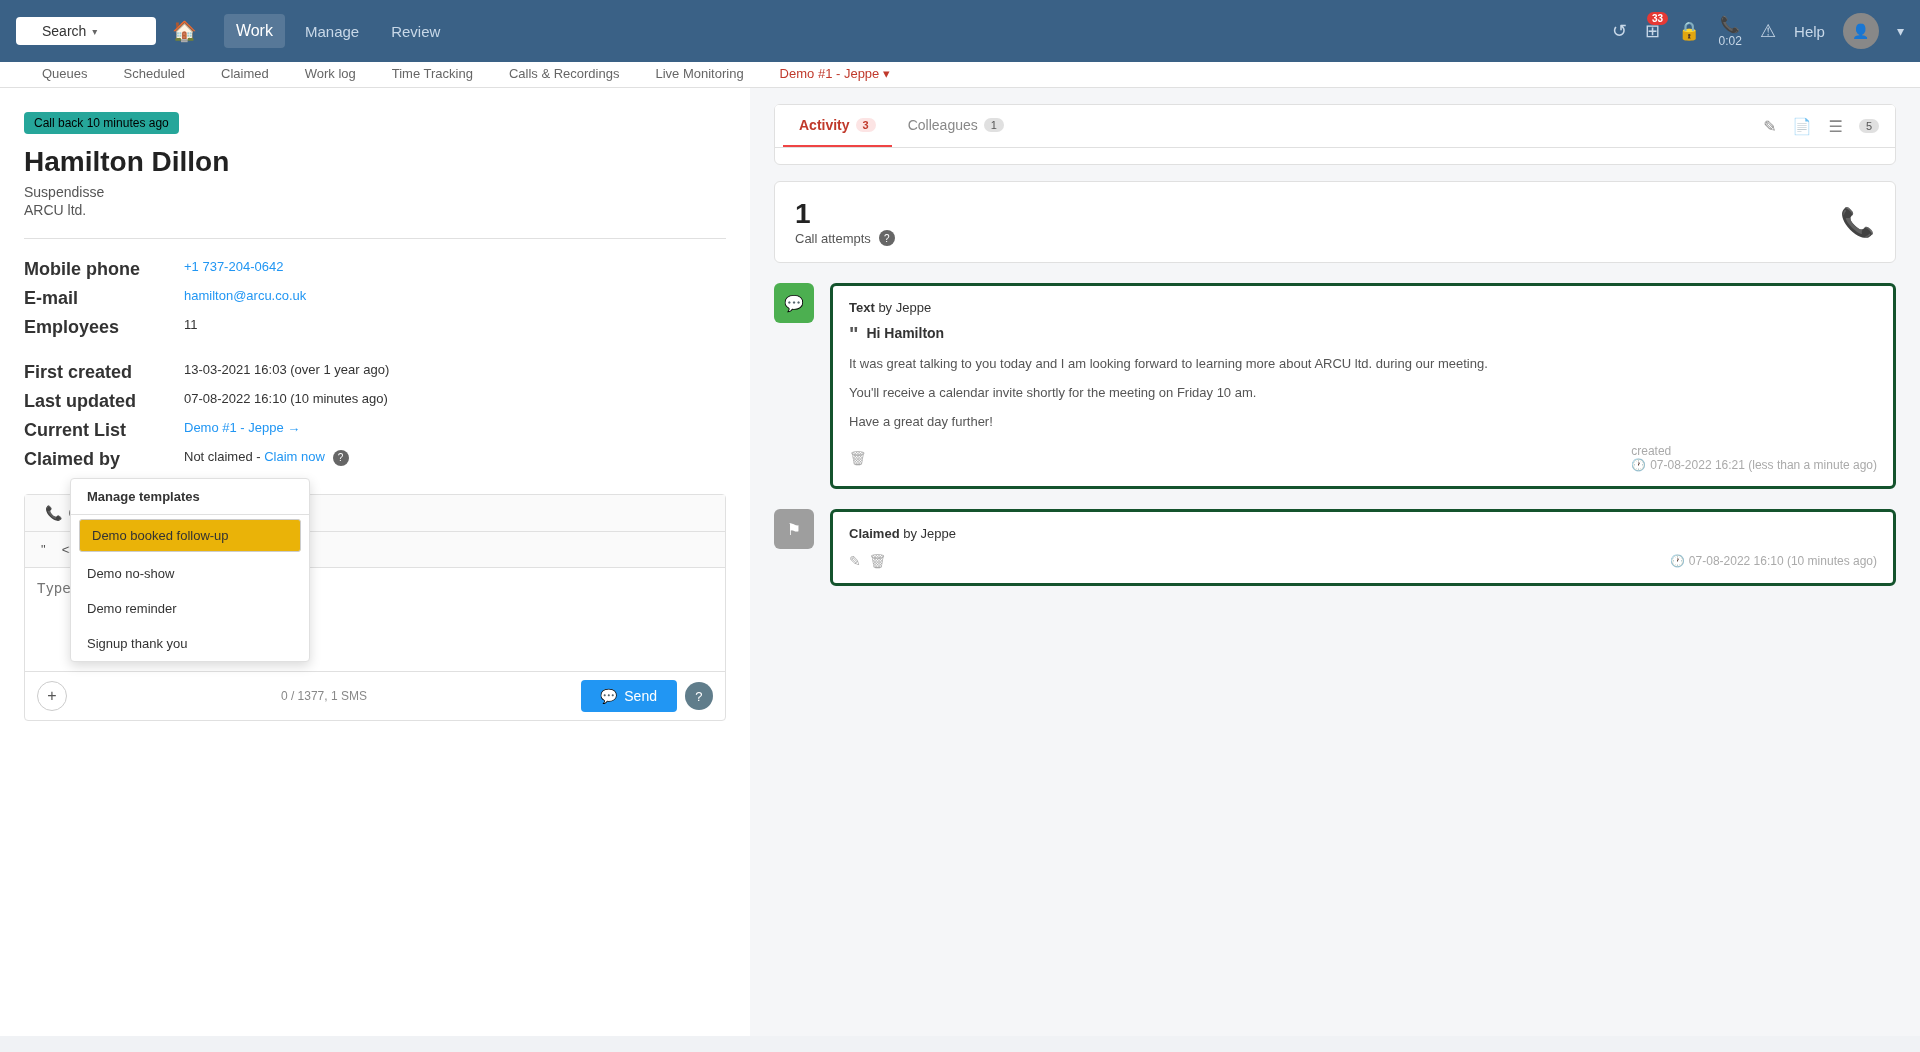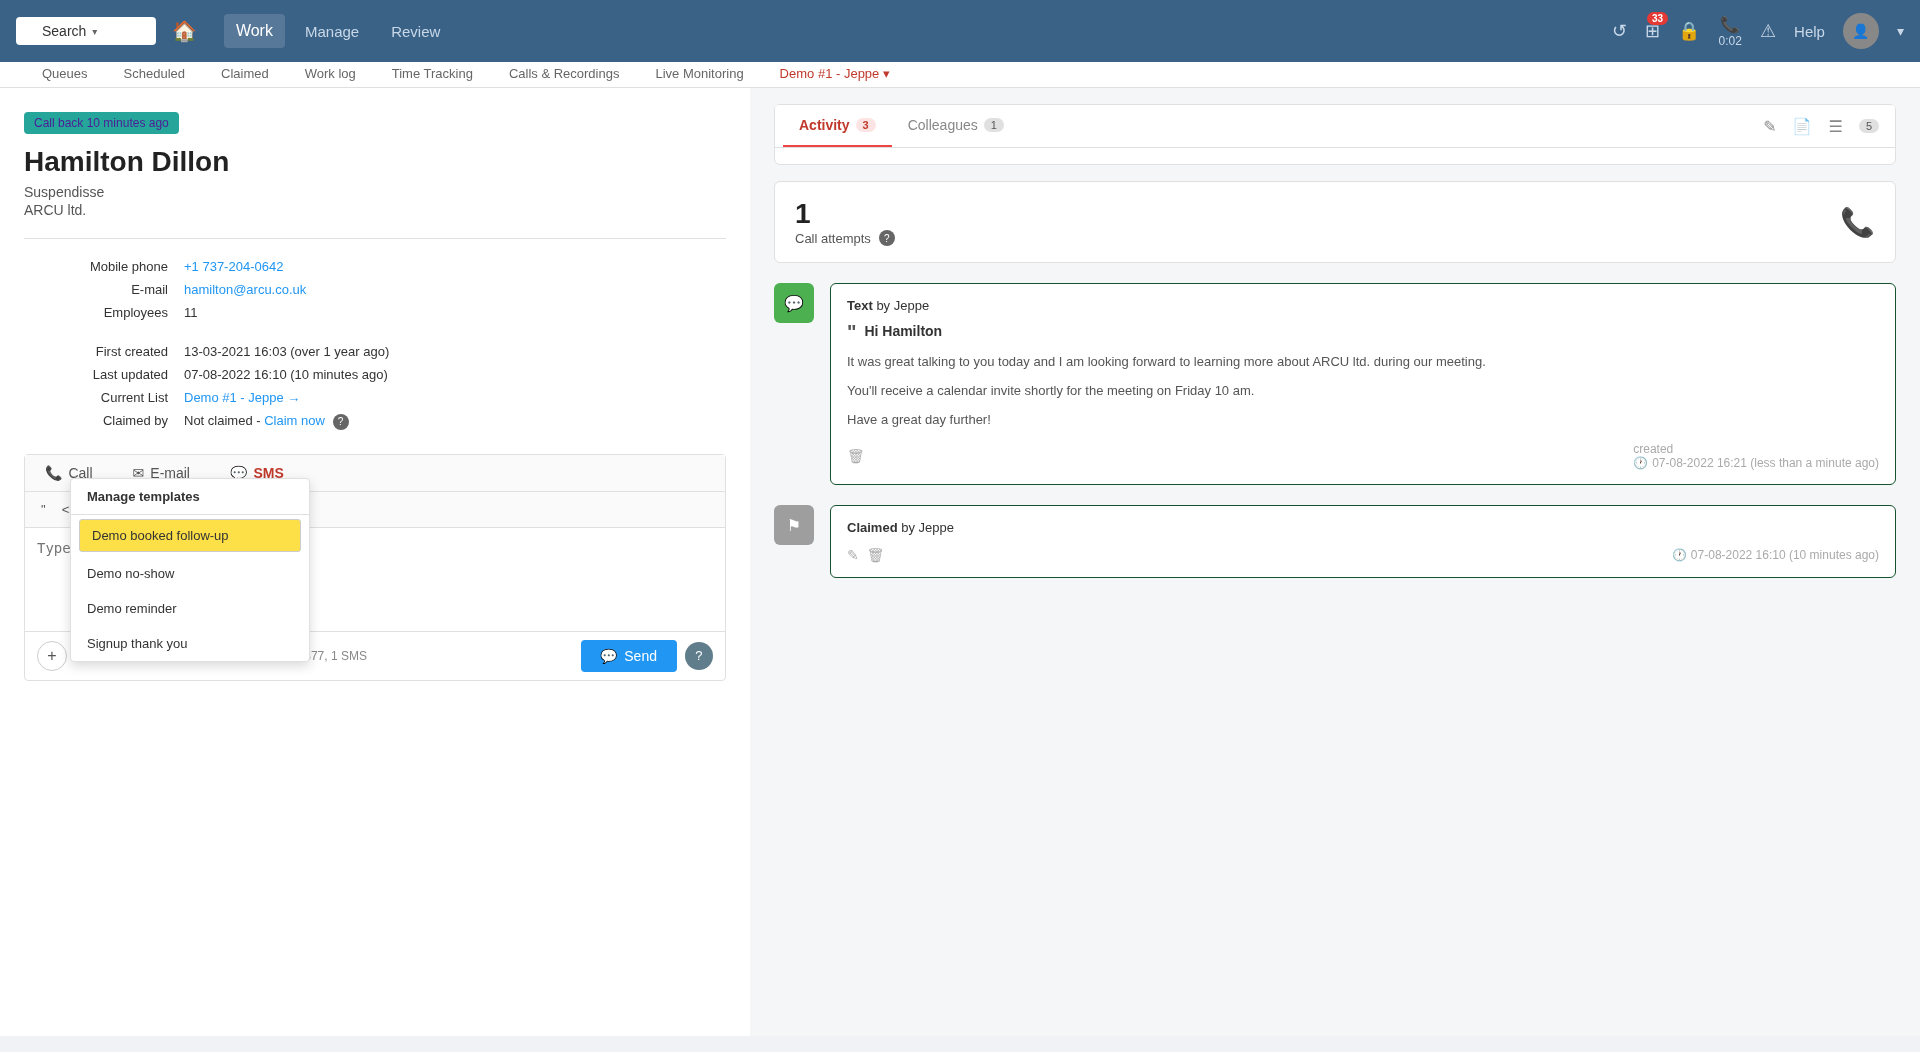"Call back 10 minutes ago" .call-back-badge { color: #4c1d95 -> #000000 }
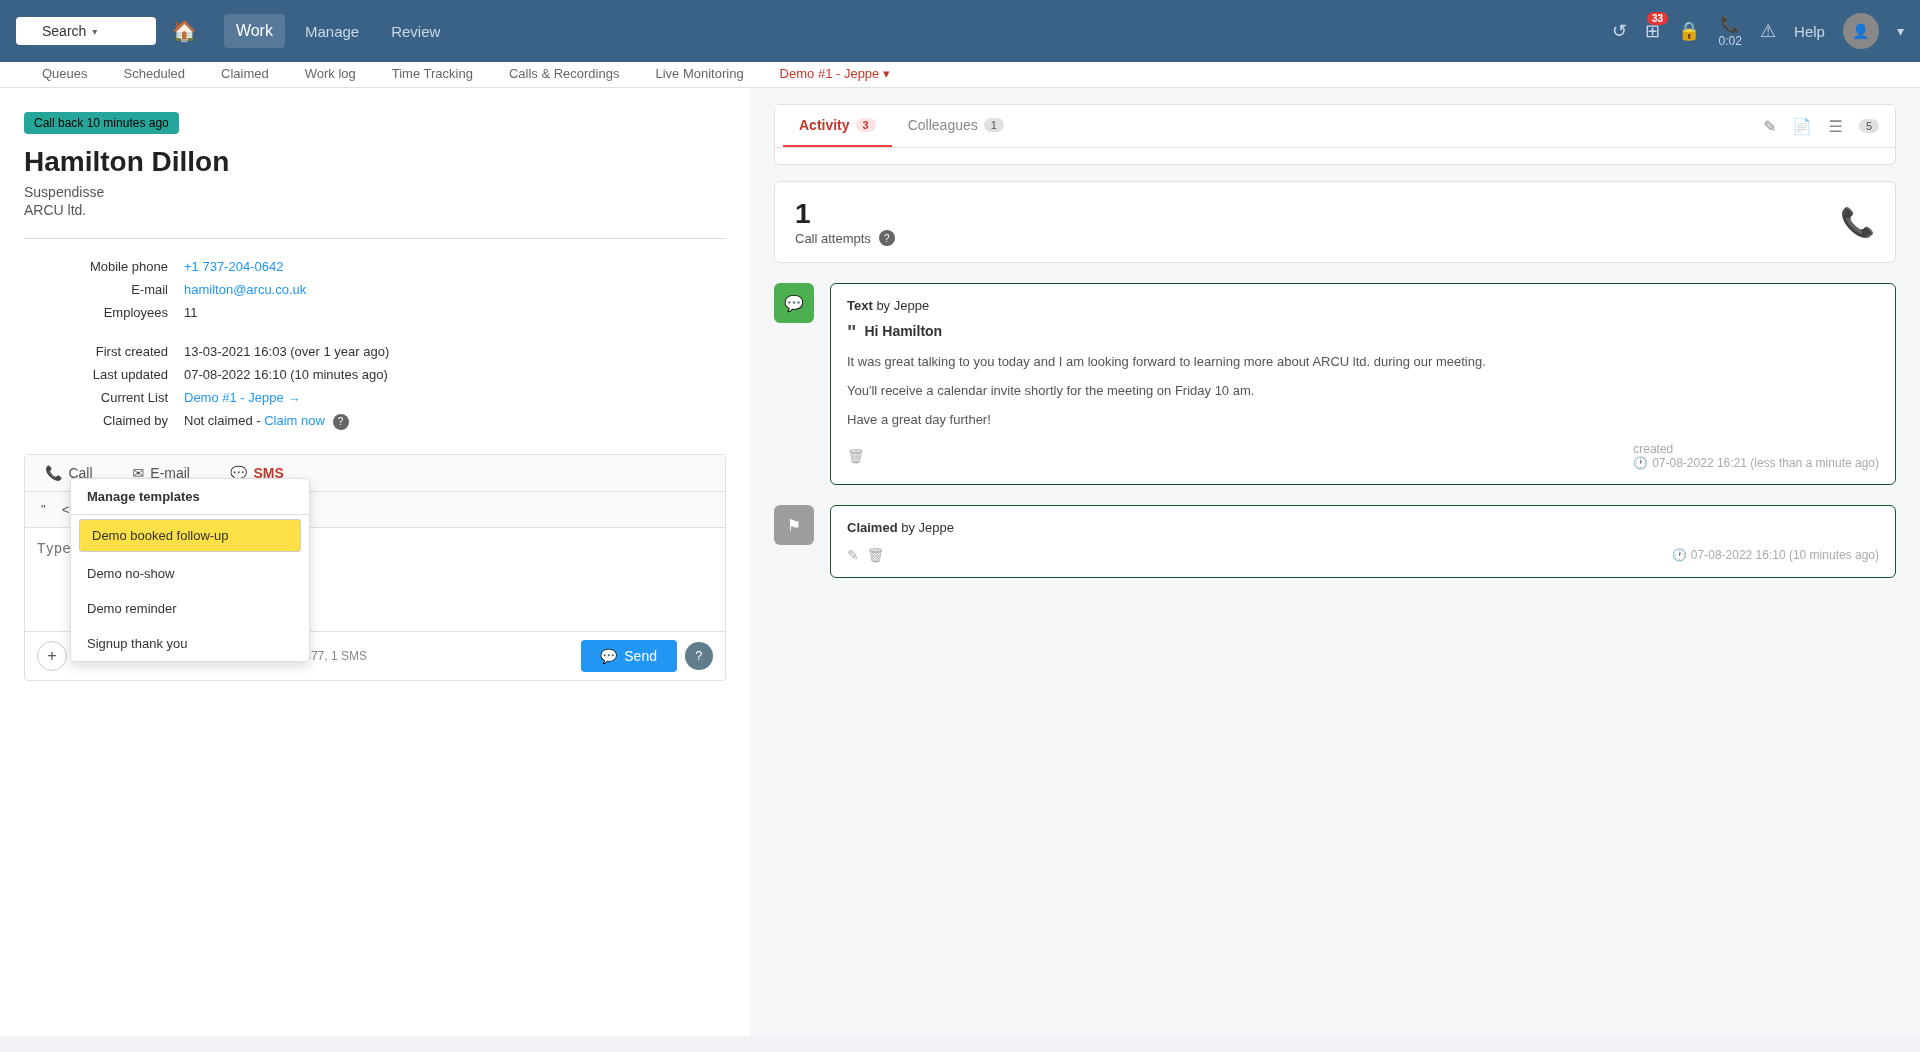"Mobile phone" .detail-label { font-size: 13px -> 18px; font-weight: 400 -> 700; text-align: right -> left }
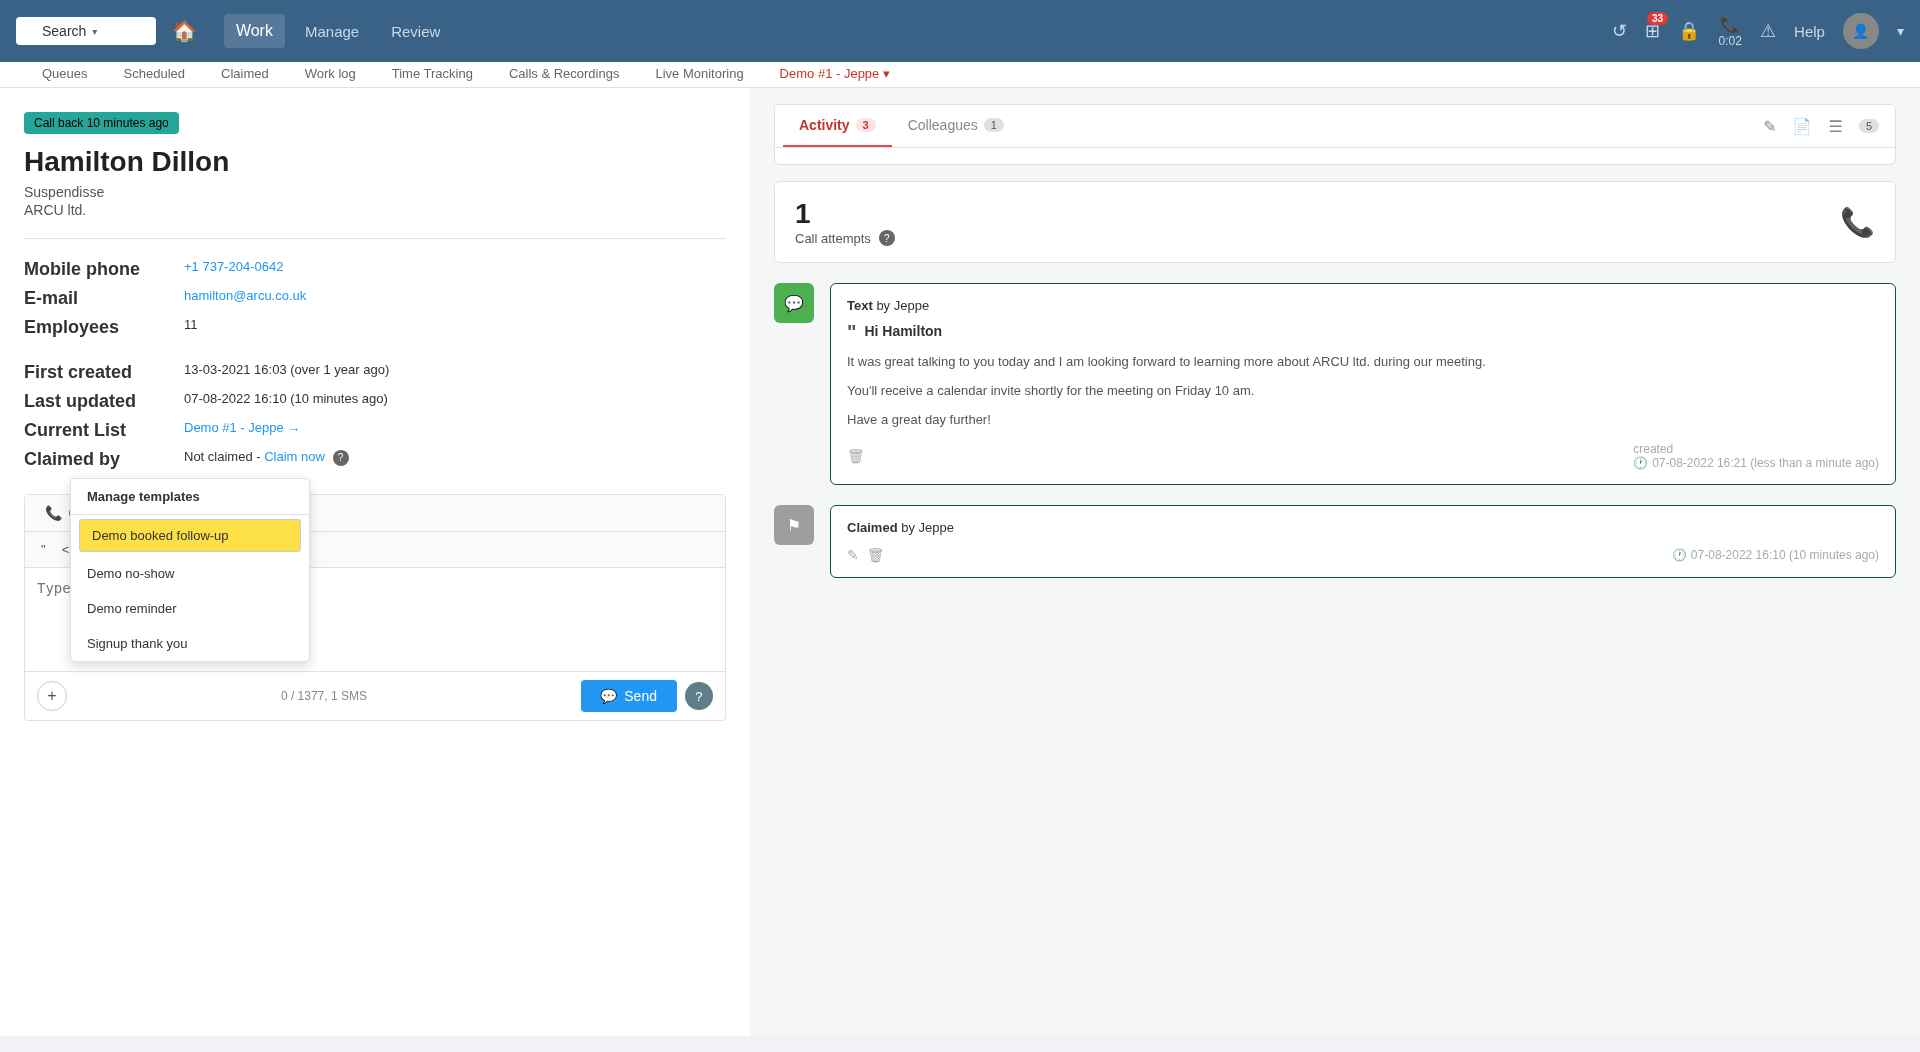"Text by Jeppe" .activity-body { border: 1px solid #14532d -> 3px solid #14532d }
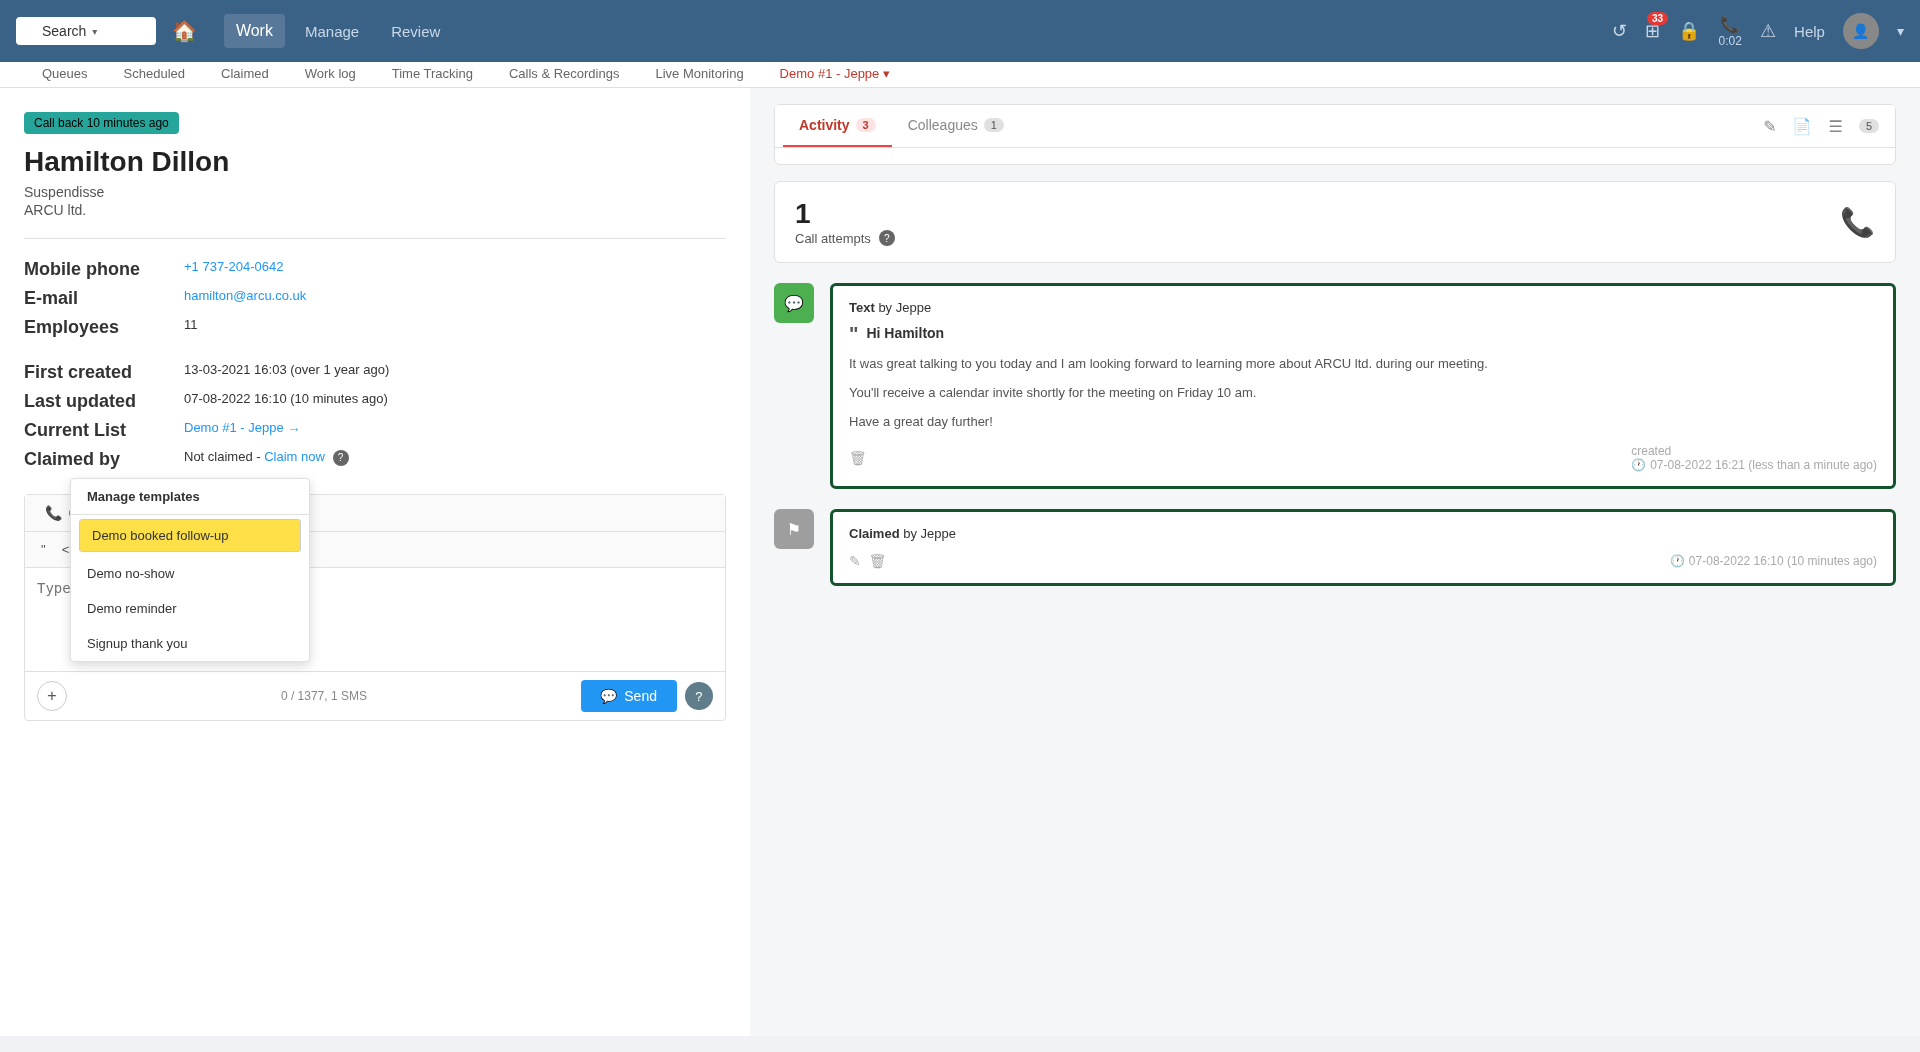"Demo booked follow-up" .template-item.selected { background: #fde047 -> #eab308 }
